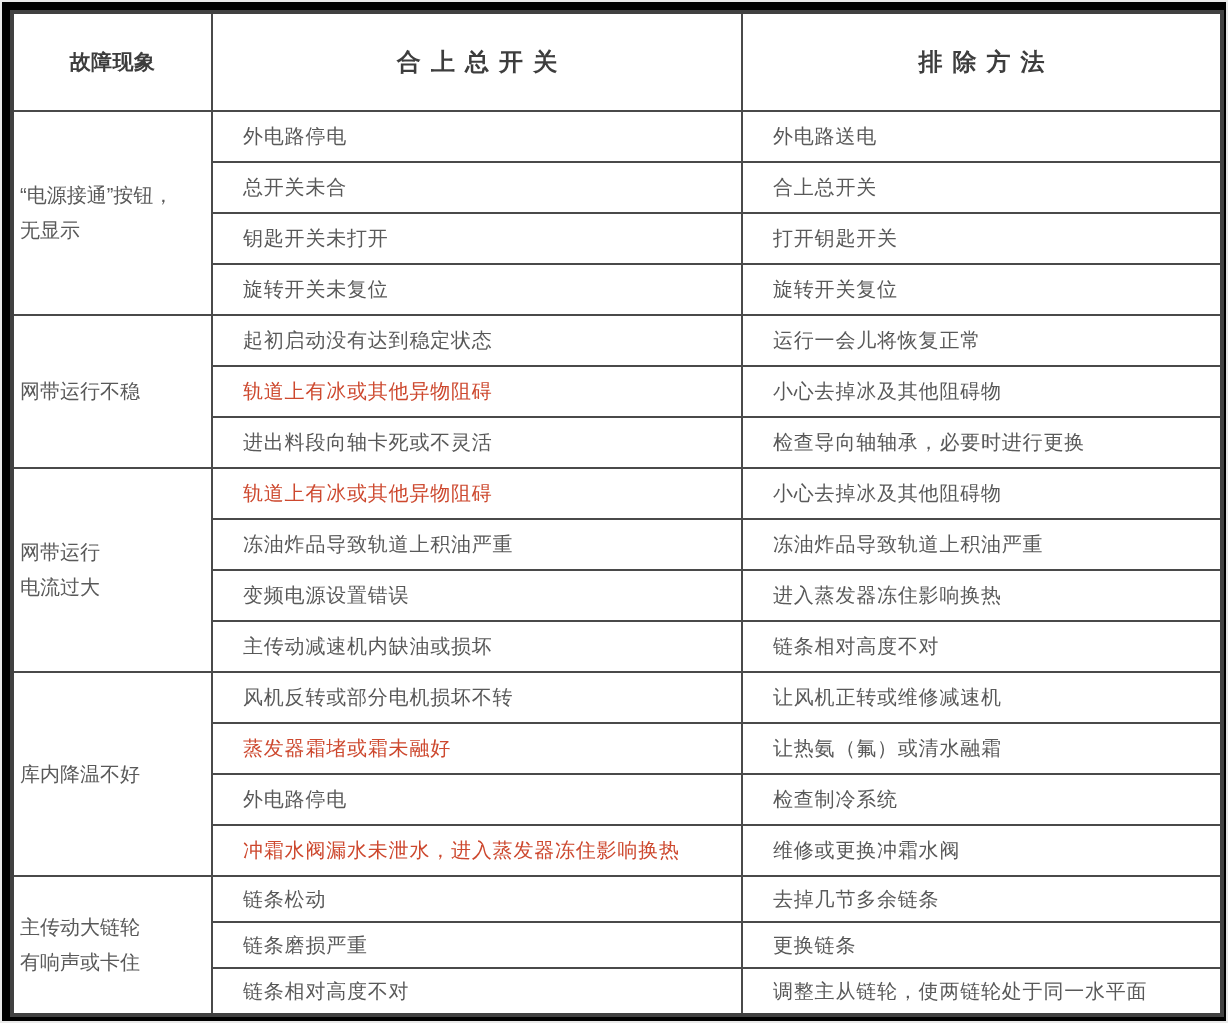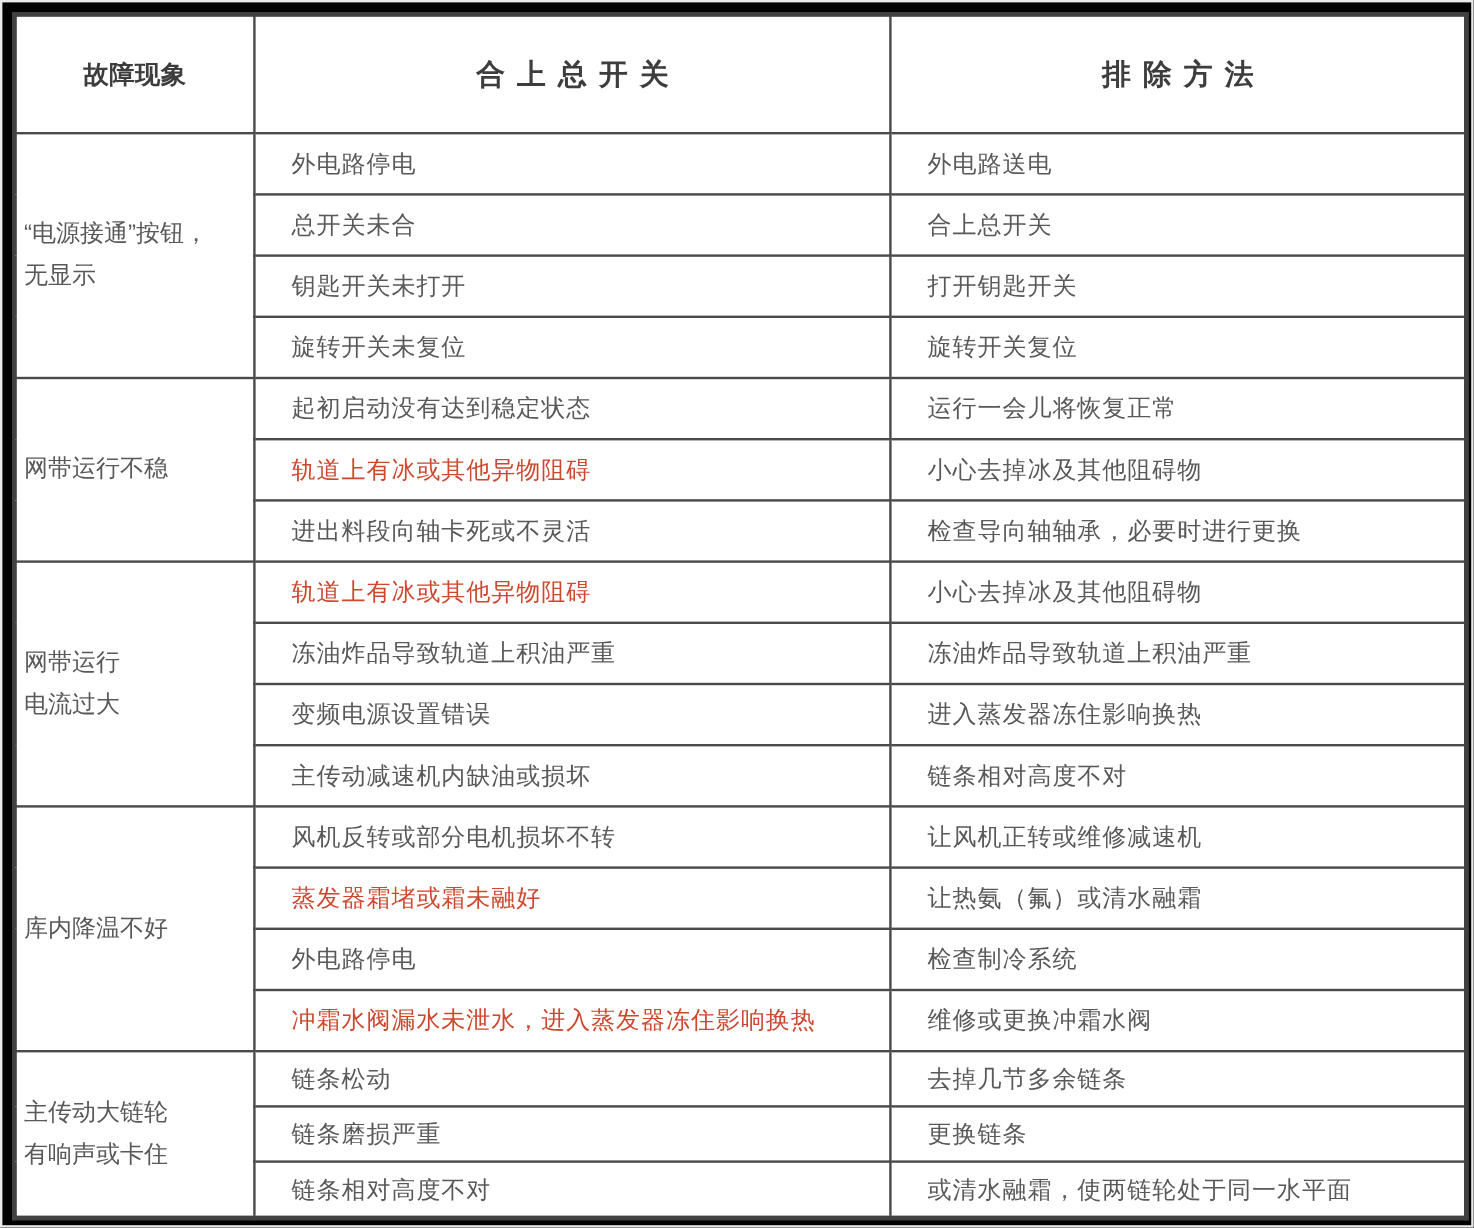"或清水融霜，使两链轮处于同一水平面" td.cell { text: 或清水融霜 -> 调整主从链轮 }
